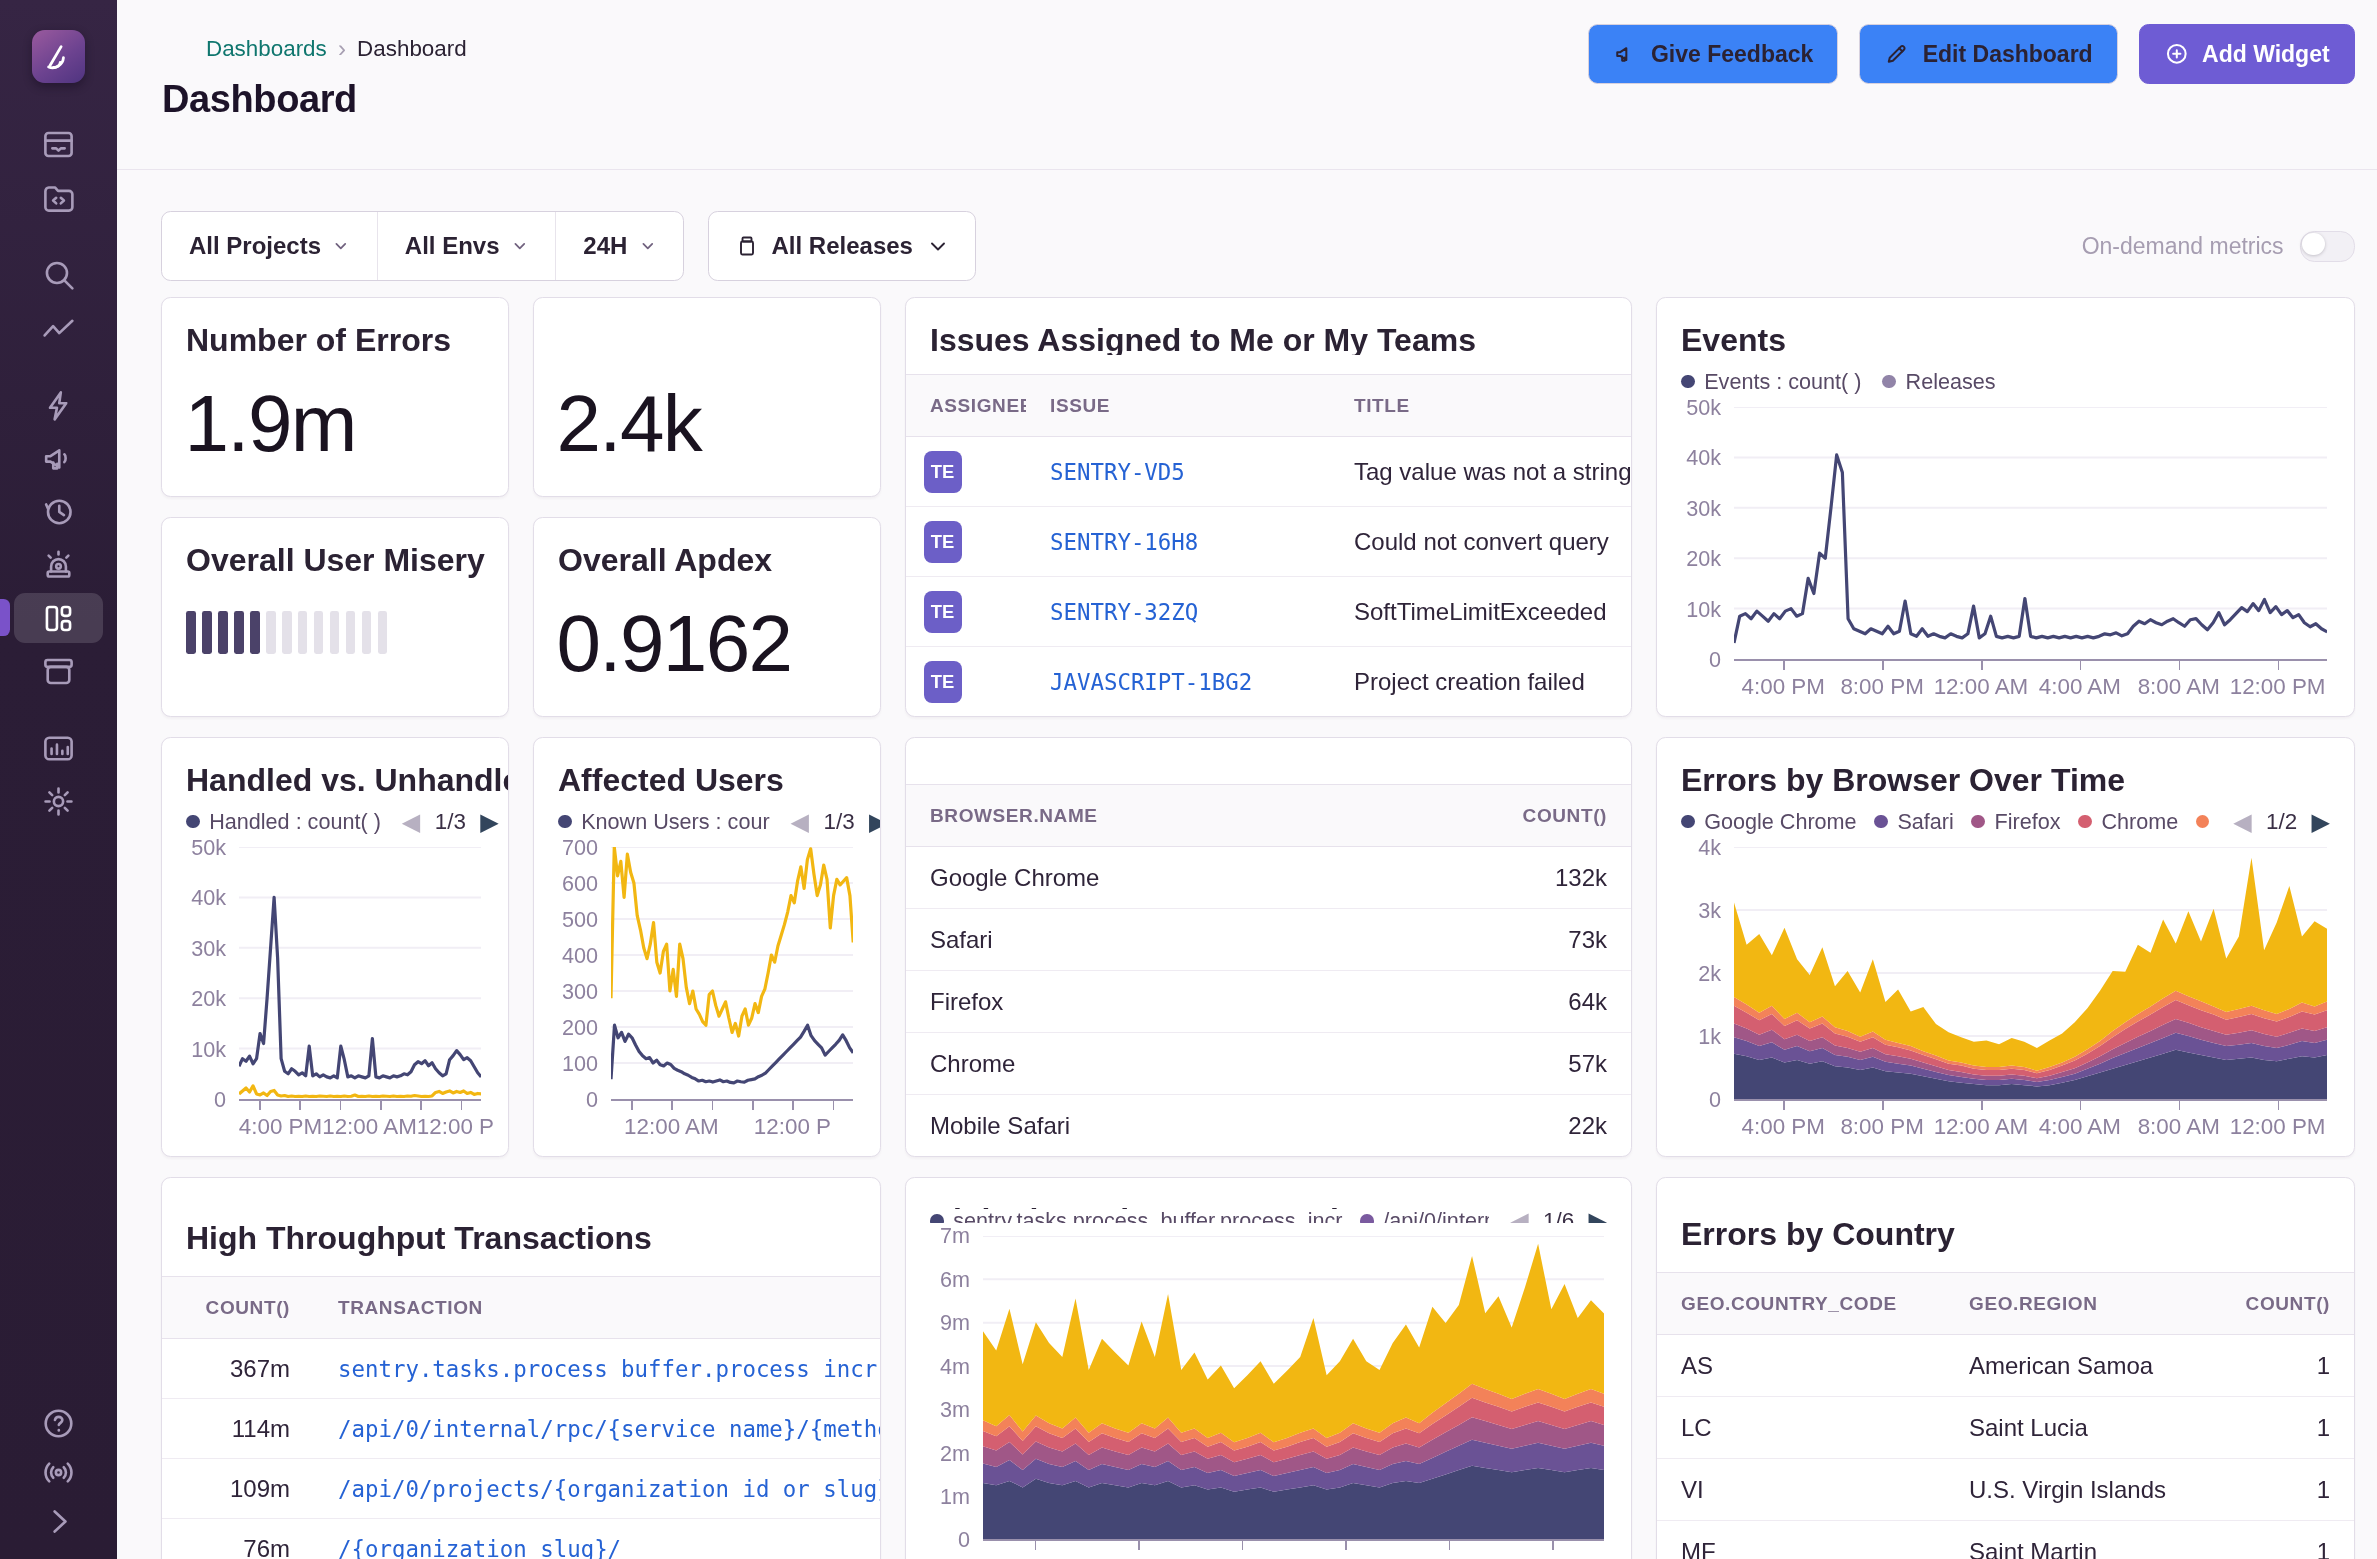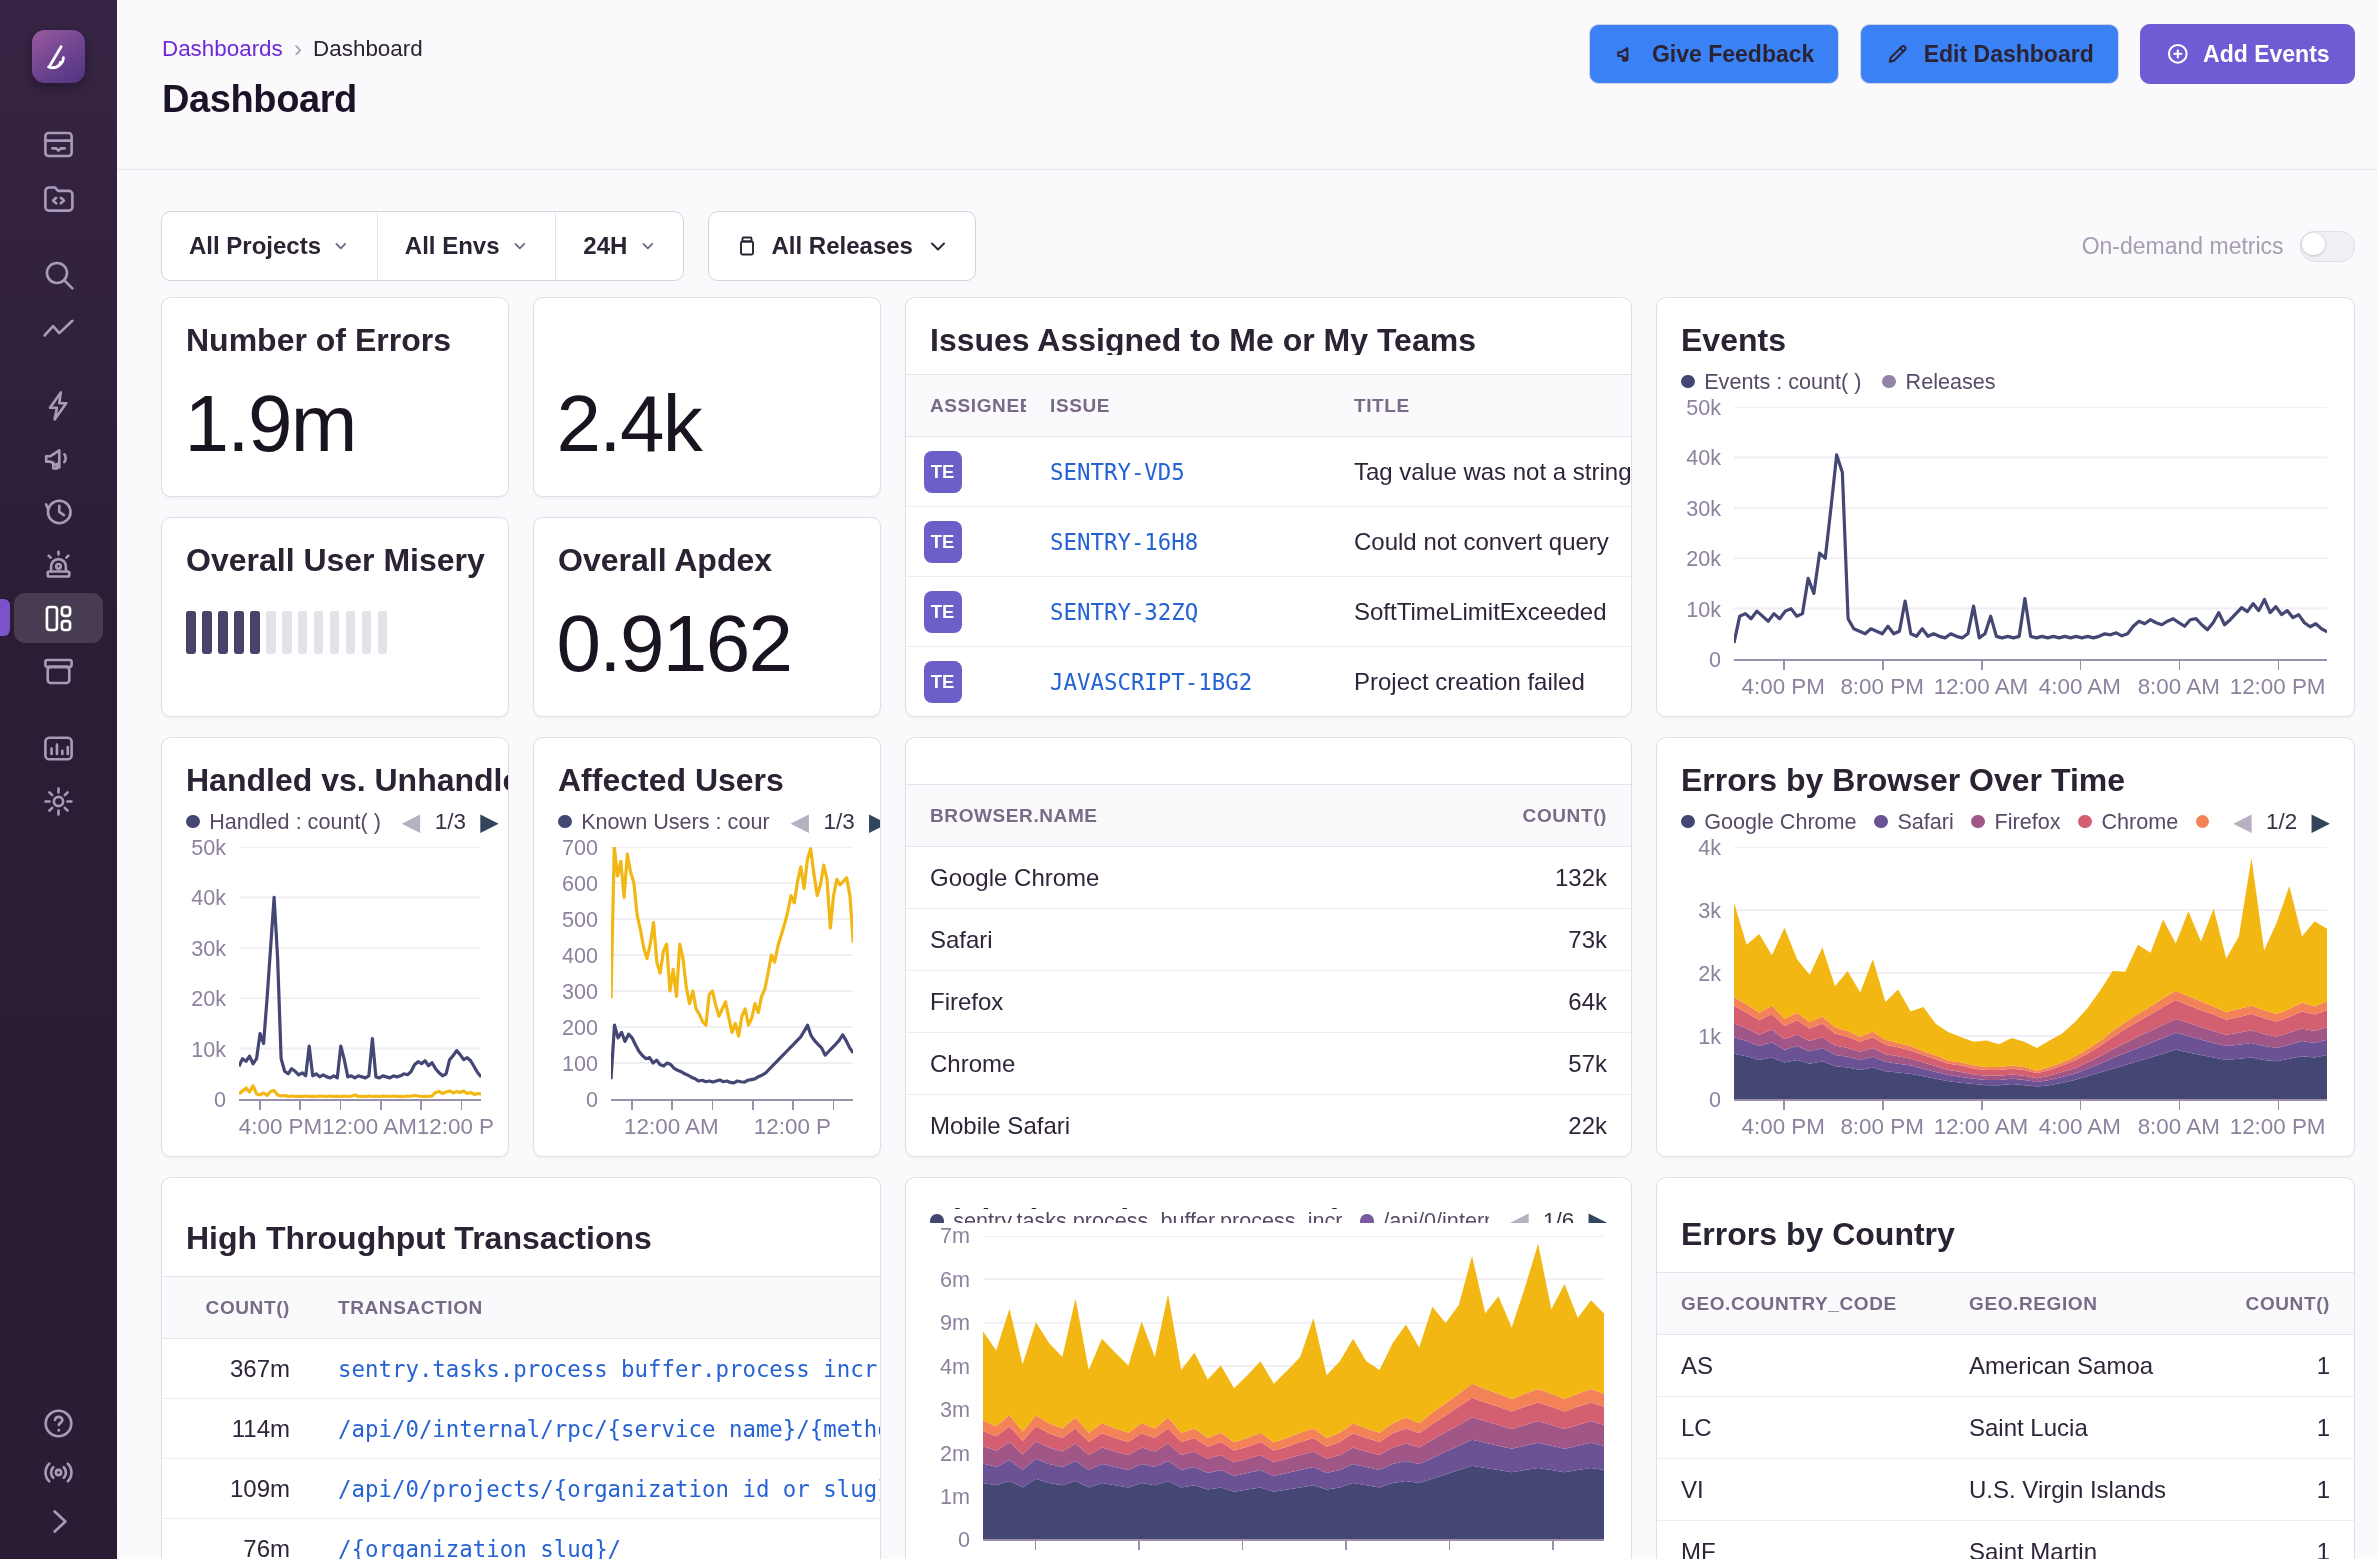"Dashboards" .crumb-first { color: #6d28d9 -> #0f766e; margin-left: none -> 44px }
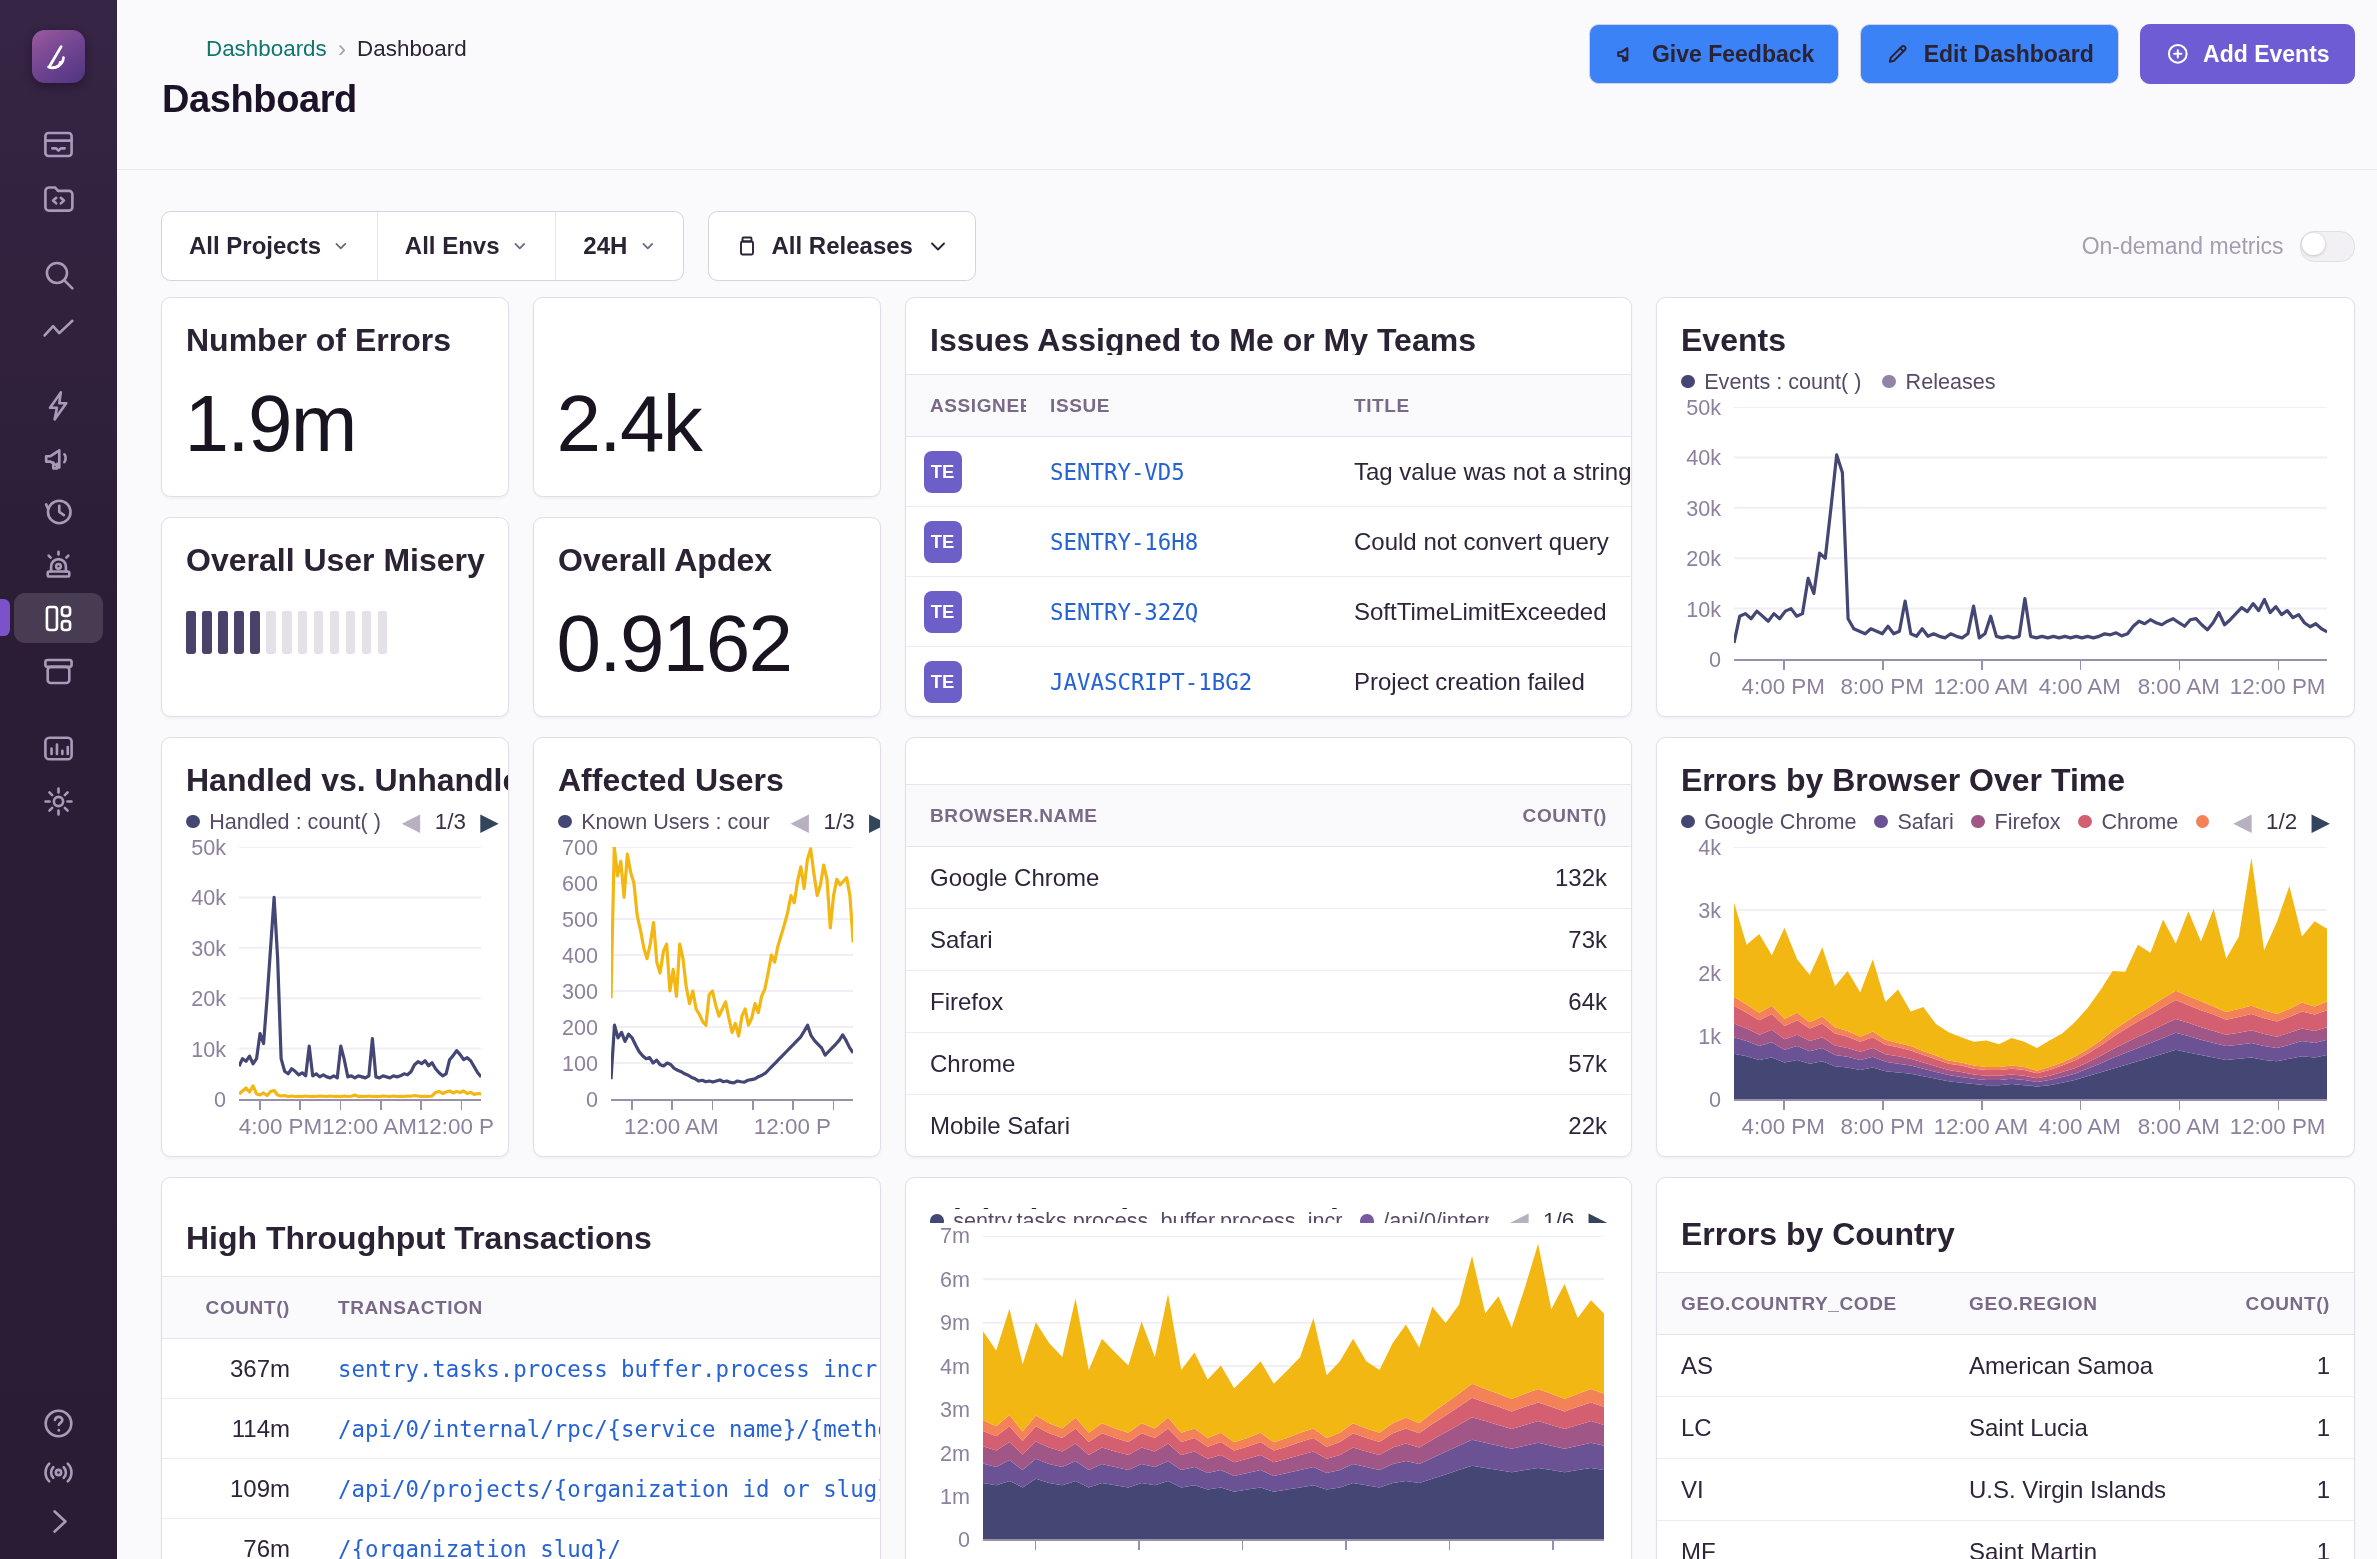"Add Events" span { text: Events -> Widget }
